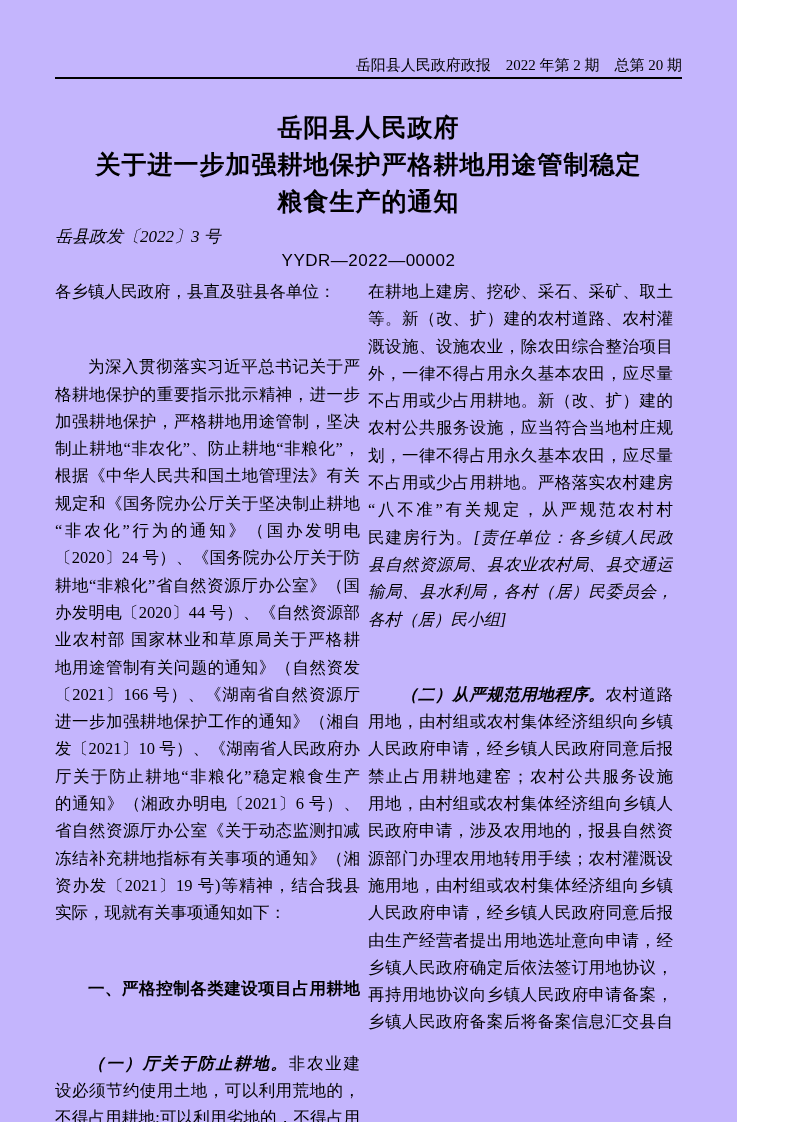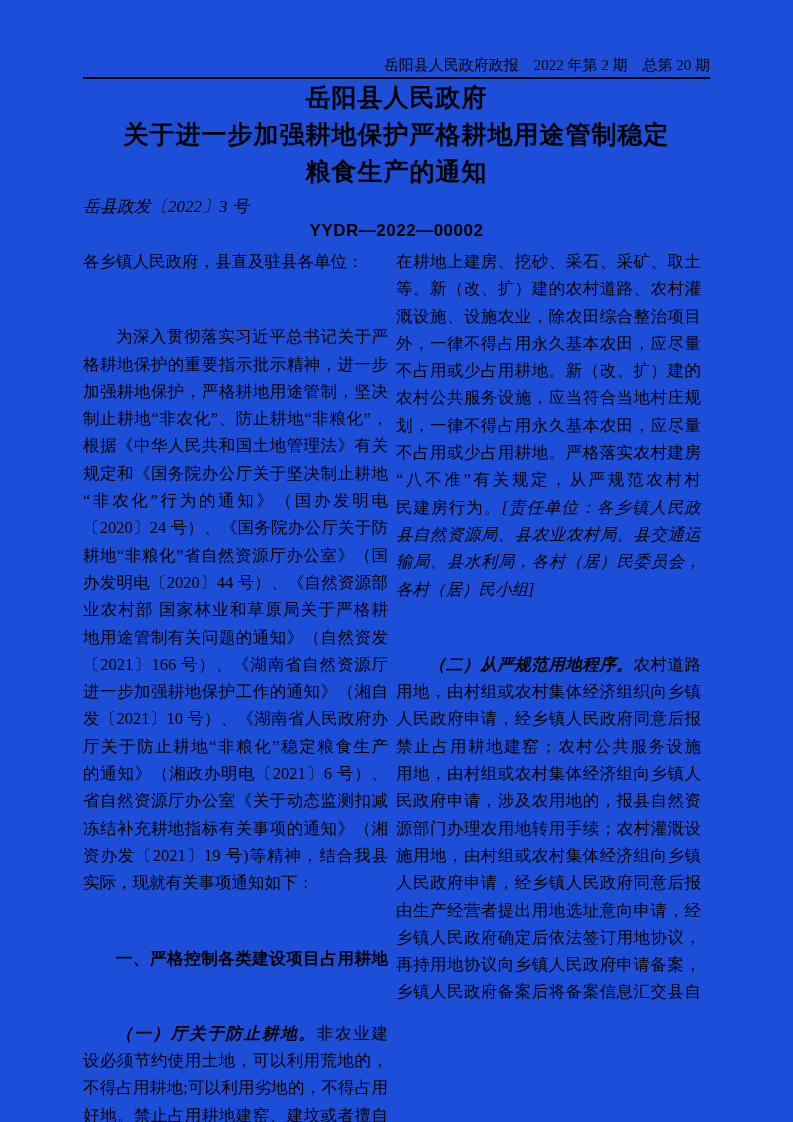"岳阳县人民政府政报 2022 年第 2 期" .page { background: #1d4ed8 -> #c4b5fd; width: 793px -> 737px }
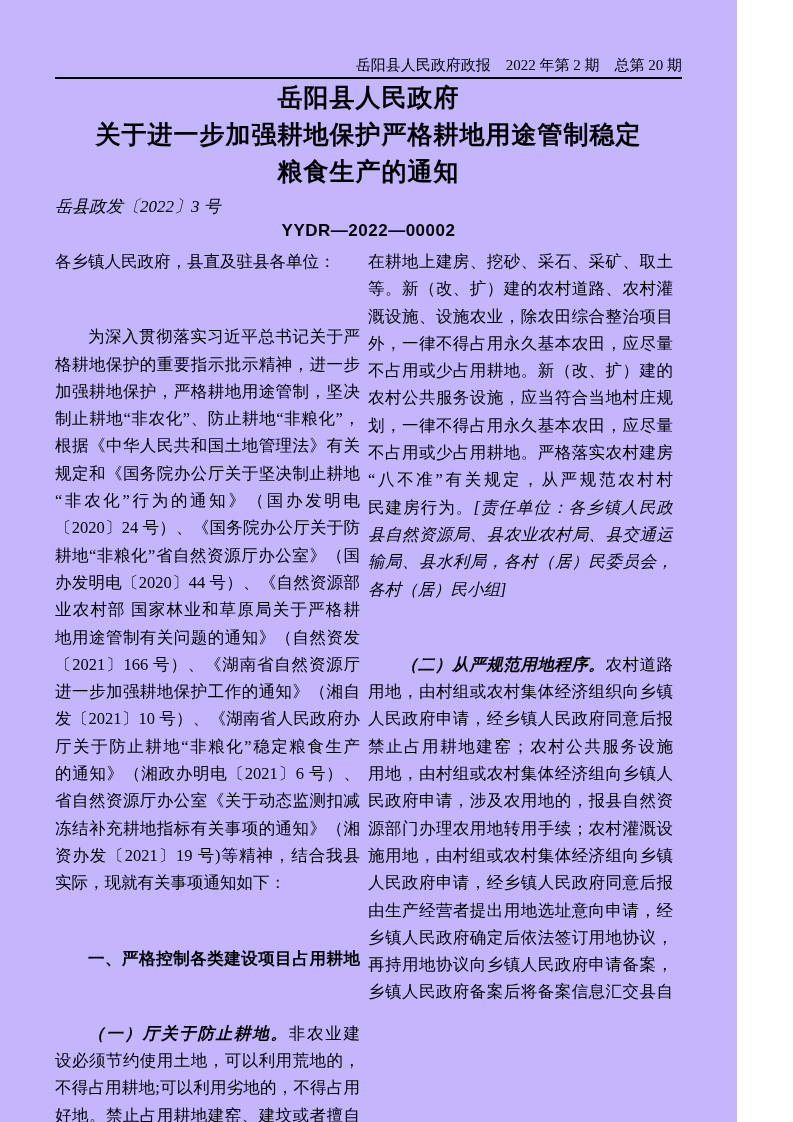"岳阳县人民政府" .title-block { margin-top: none -> 30px }
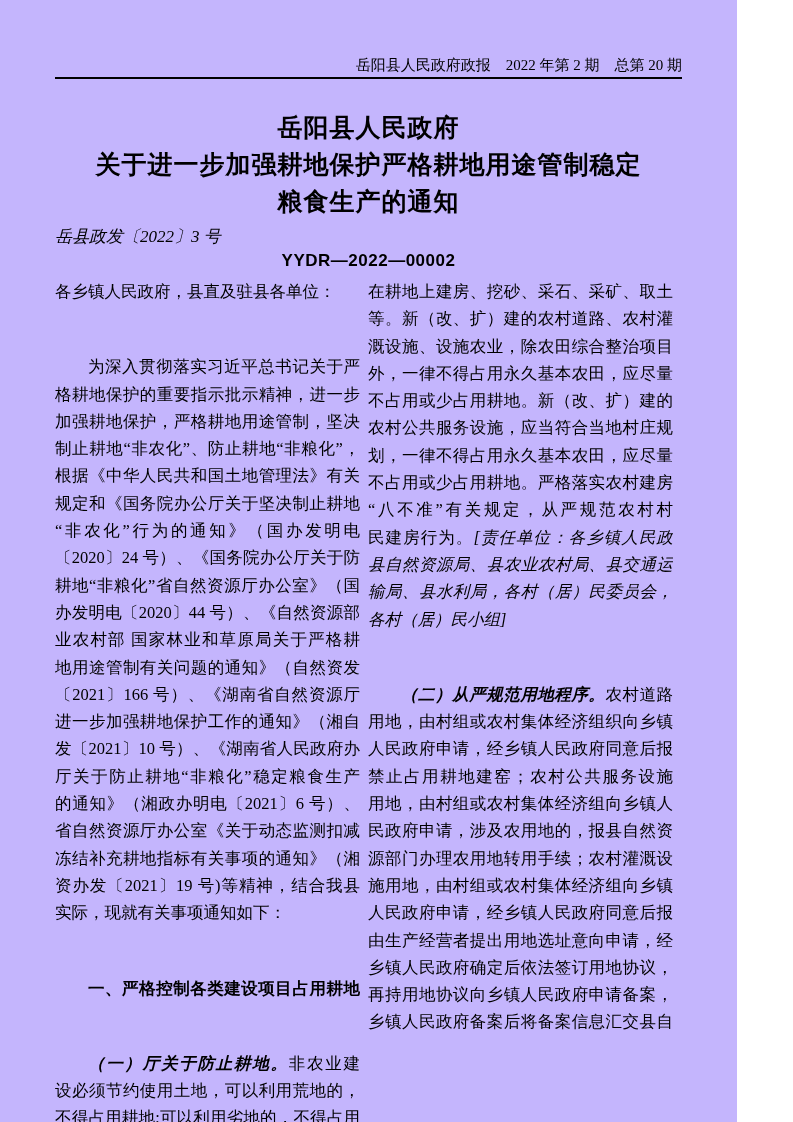"YYDR—2022—00002" .doc-code { font-weight: bold -> normal }
